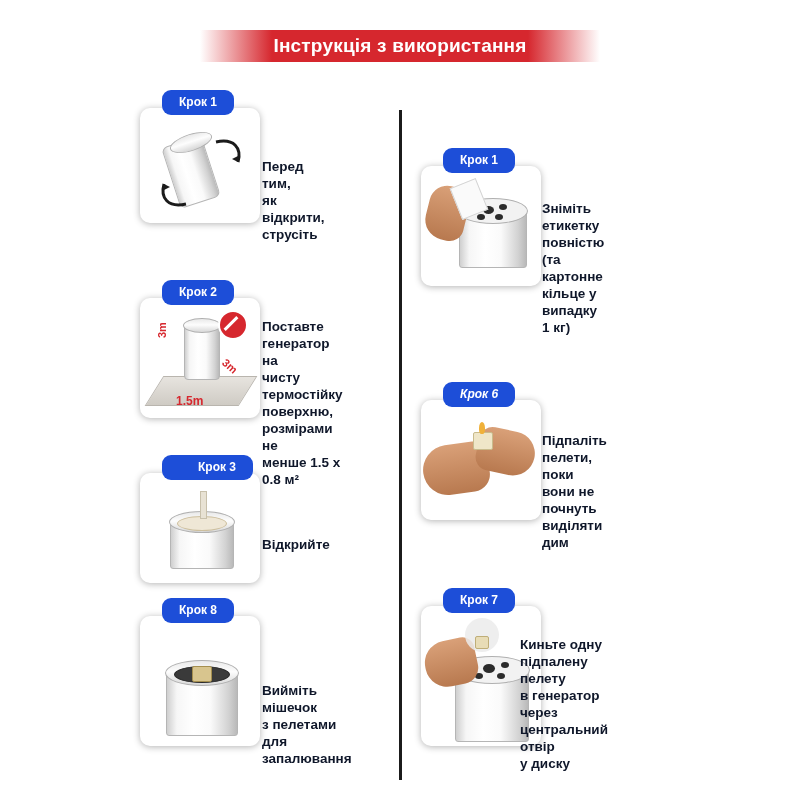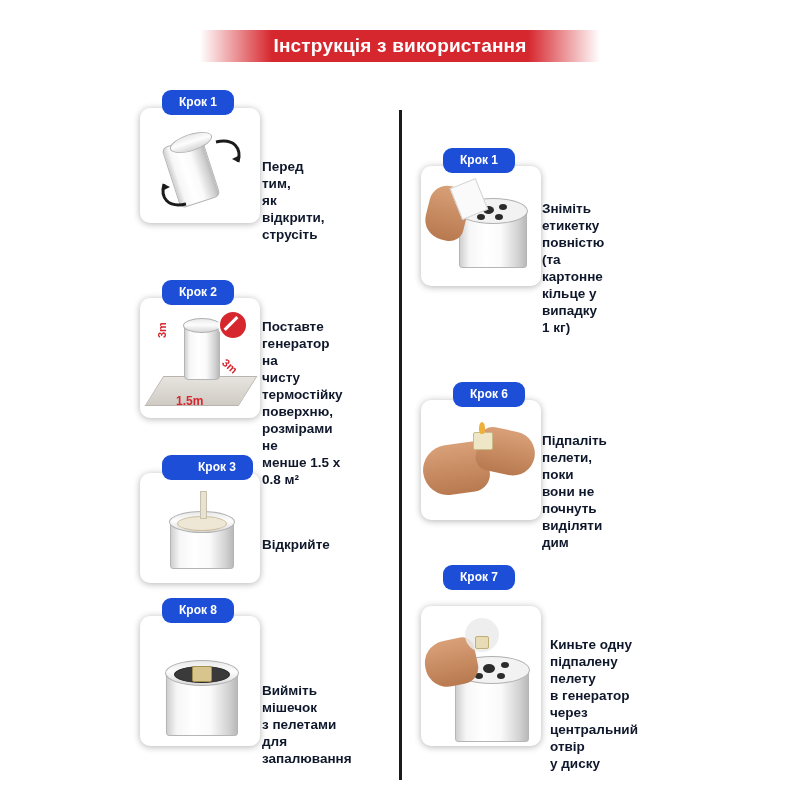"Крок 6" div.badge { font-style: none -> italic; left: 453px -> 443px }
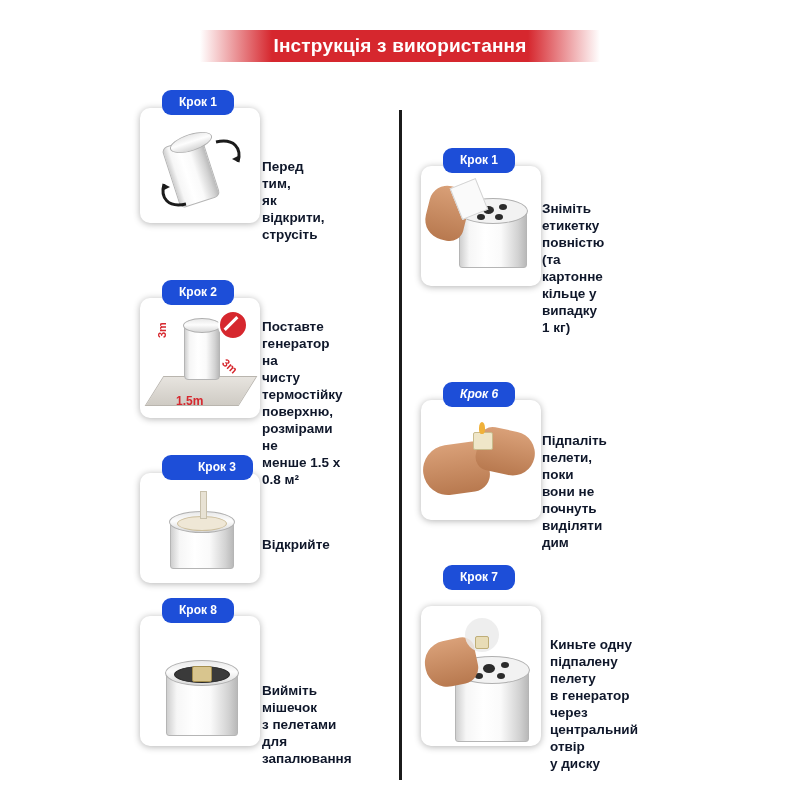"Крок 7" div.badge { top: 565px -> 588px }
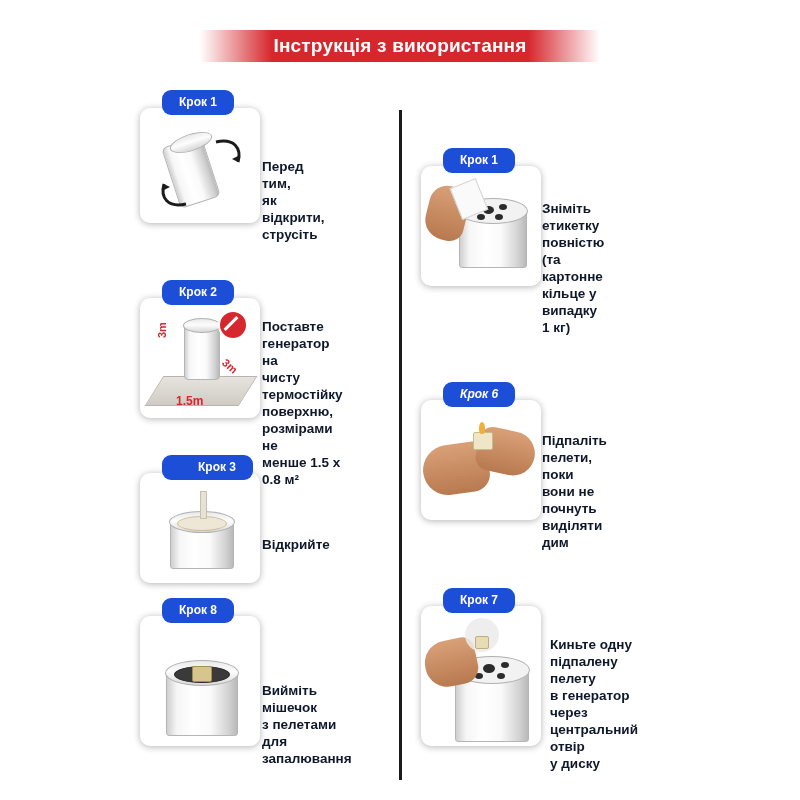"Киньте одну" div.caption { left: 550px -> 520px }
